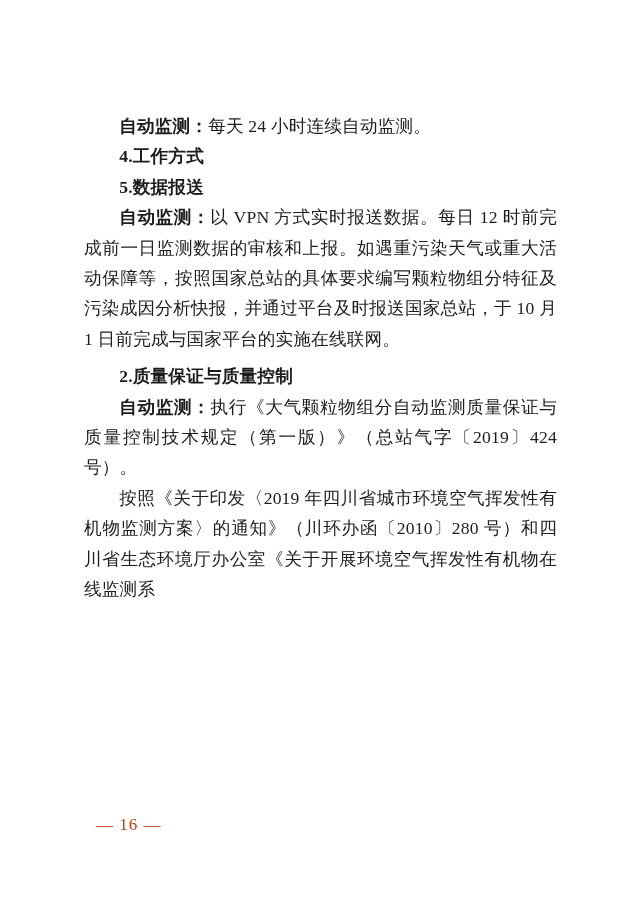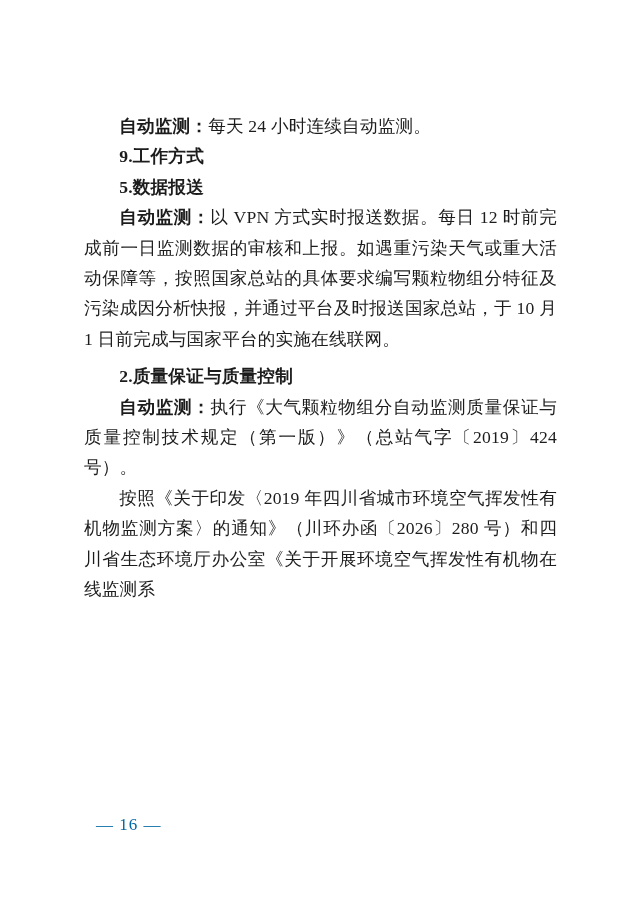"9.工作方式" h3 { text: 9 -> 4 }
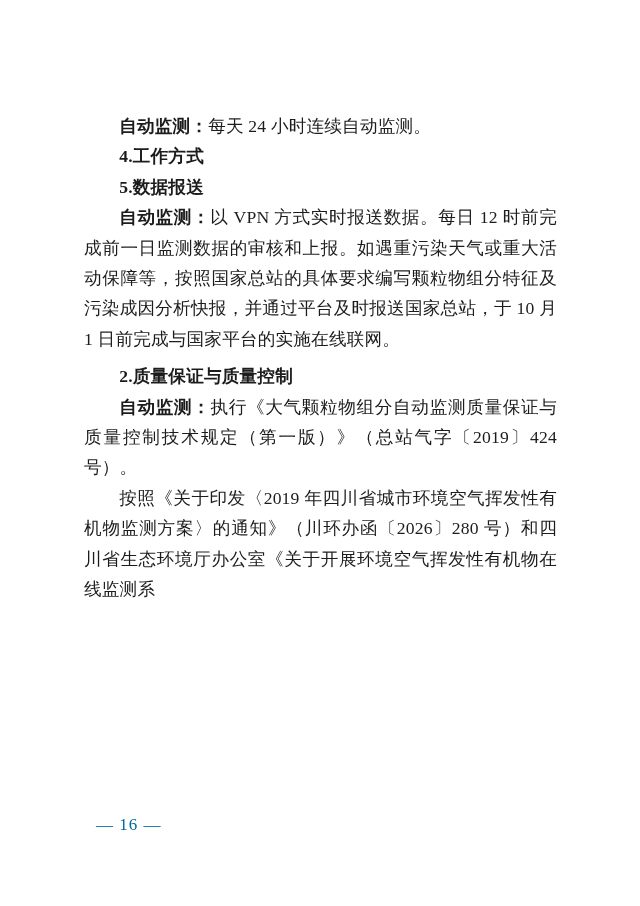"按照《关于印发〈2019" span { text: 2026 -> 2010 }
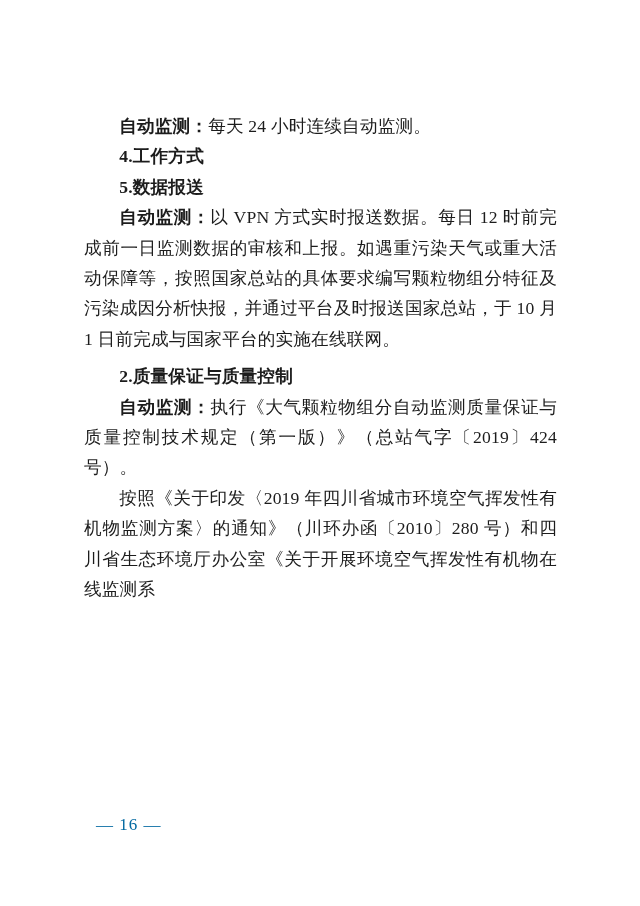"— 16 —" .page-number { color: #0369a1 -> #c2410c }
